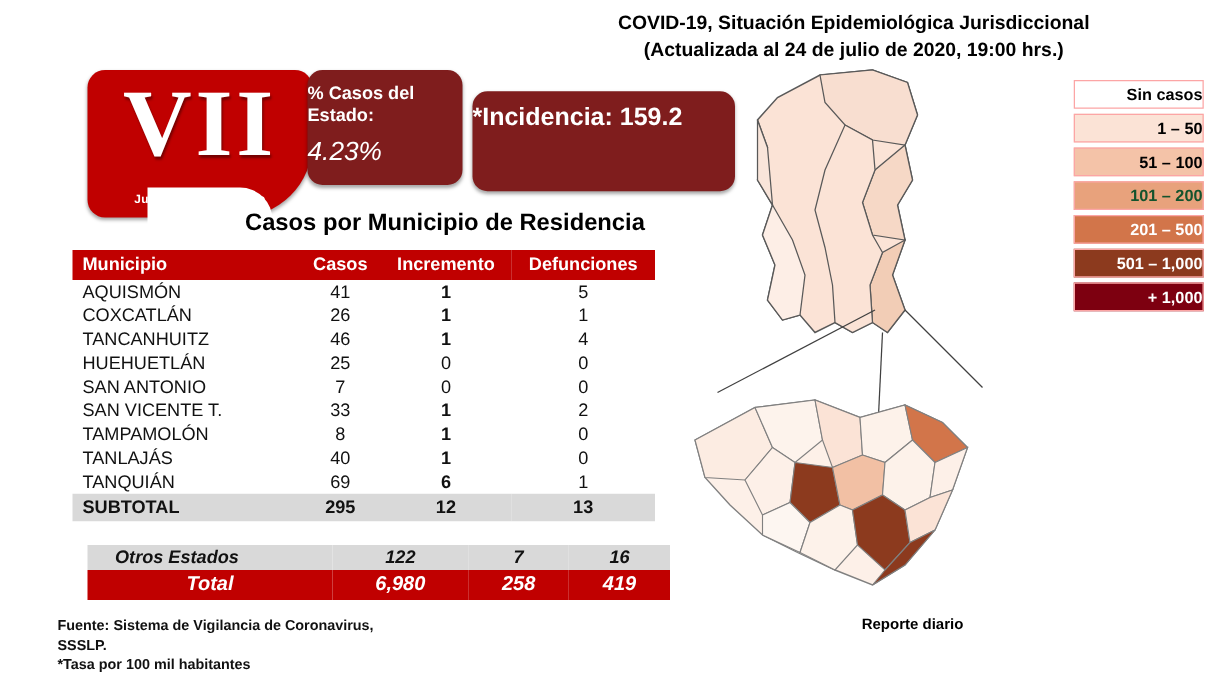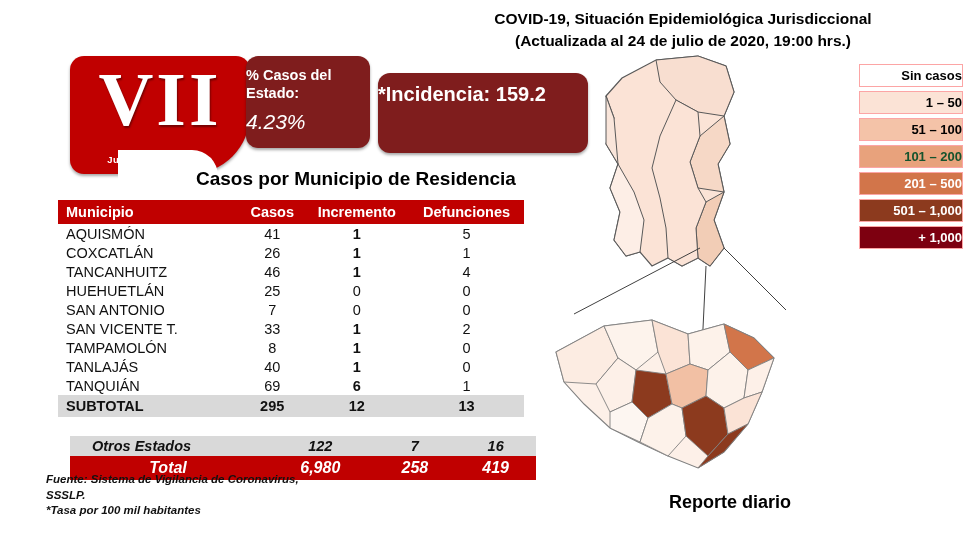"Fuente: Sistema de Vigilancia de" .note { font-style: italic -> none; top: 472px -> 494px }
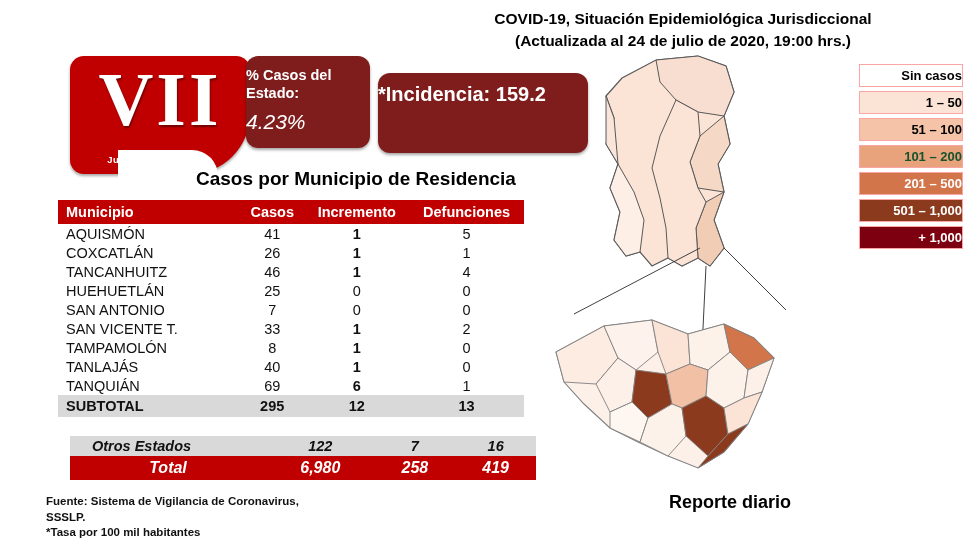"Reporte diario" .reporte { font-size: 18px -> 12px }
